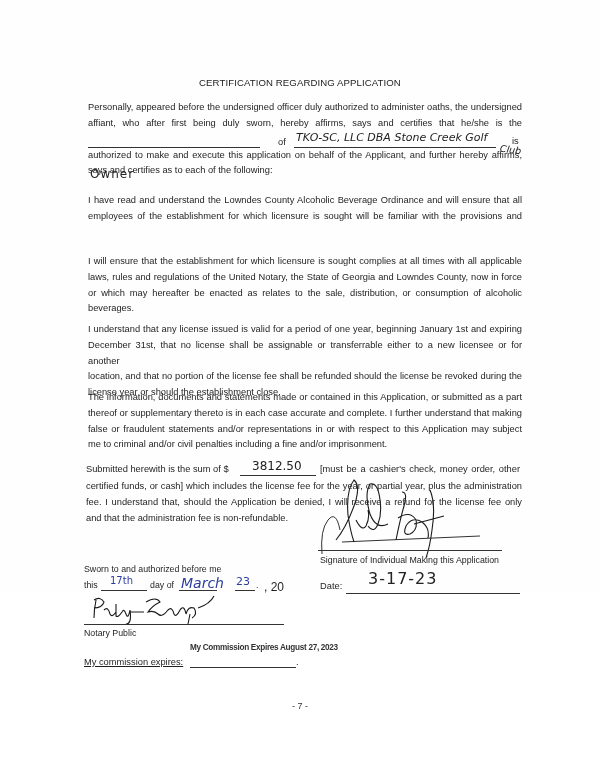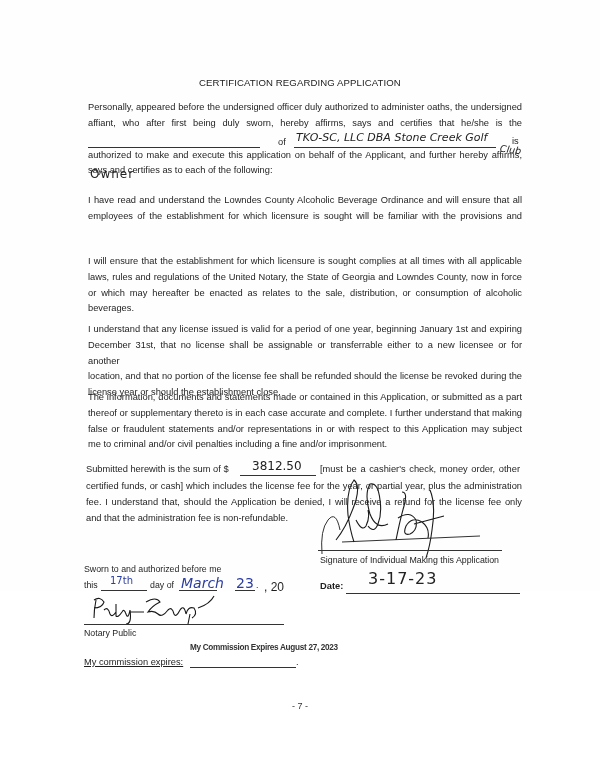"23" div.hand { font-size: 14px -> 11px }
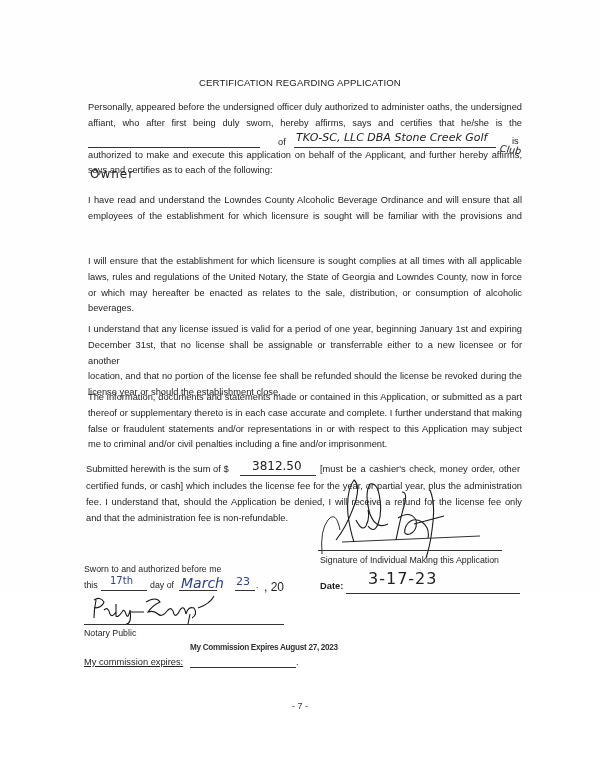"Date:" div.lbl { font-weight: bold -> none }
